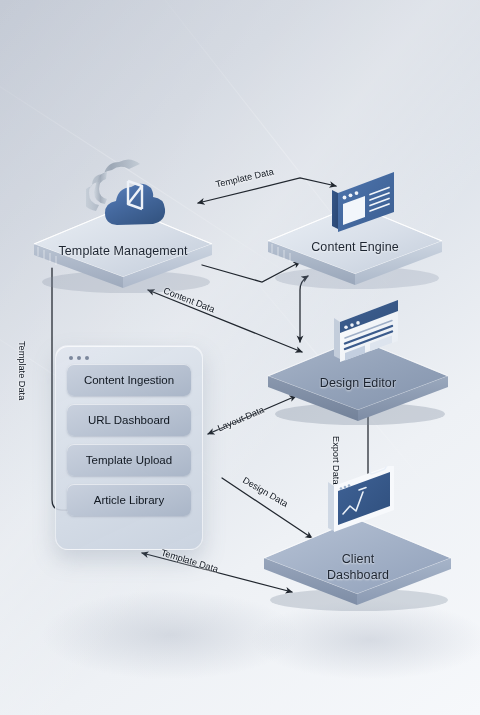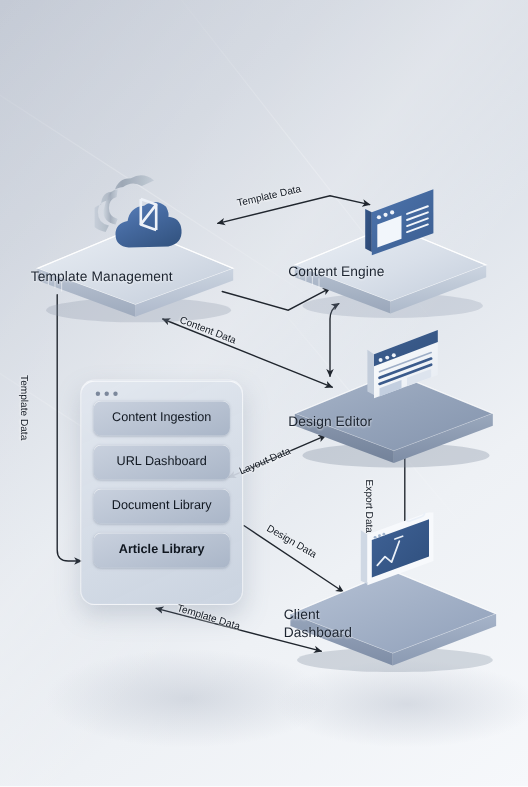"Template Management" .label { text-align: left -> center }
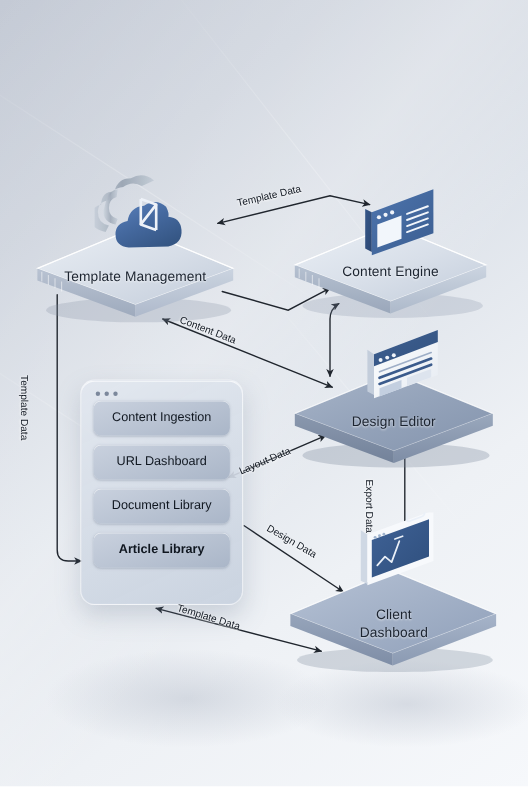"Content Ingestion" .card { left: 73px -> 55px }
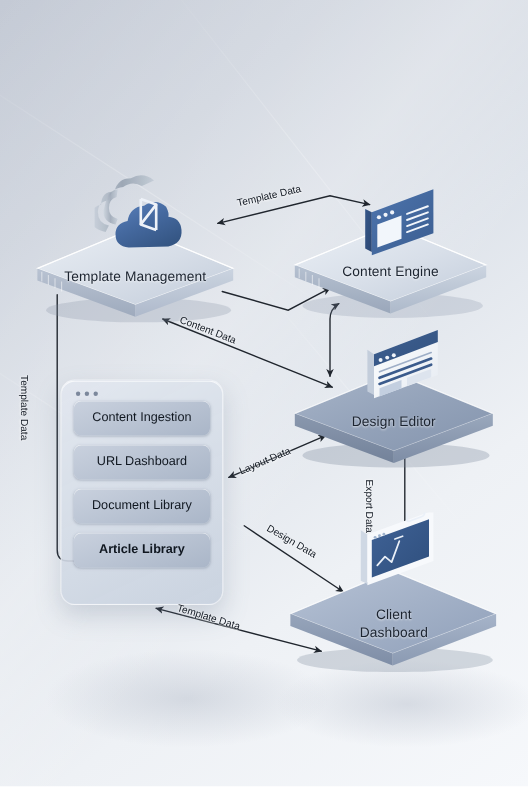"Document Library" div.citem { text: Document Library -> Template Upload }
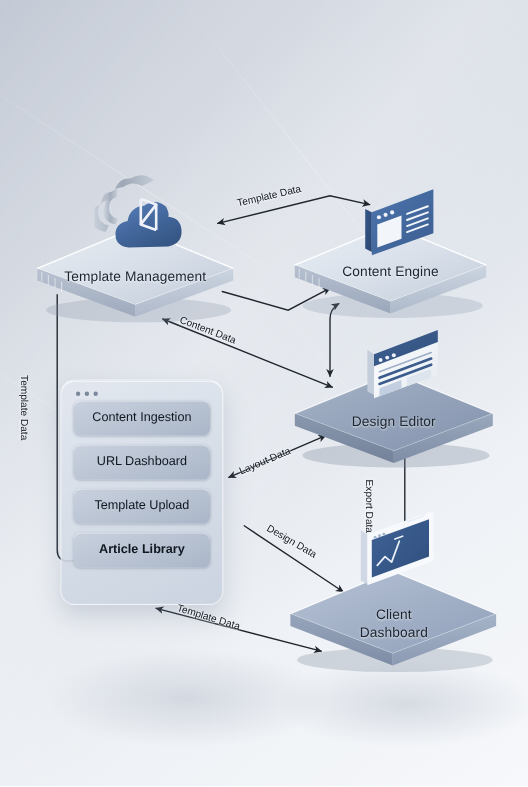"Article Library" .citem:last-child { font-weight: bold -> none }
